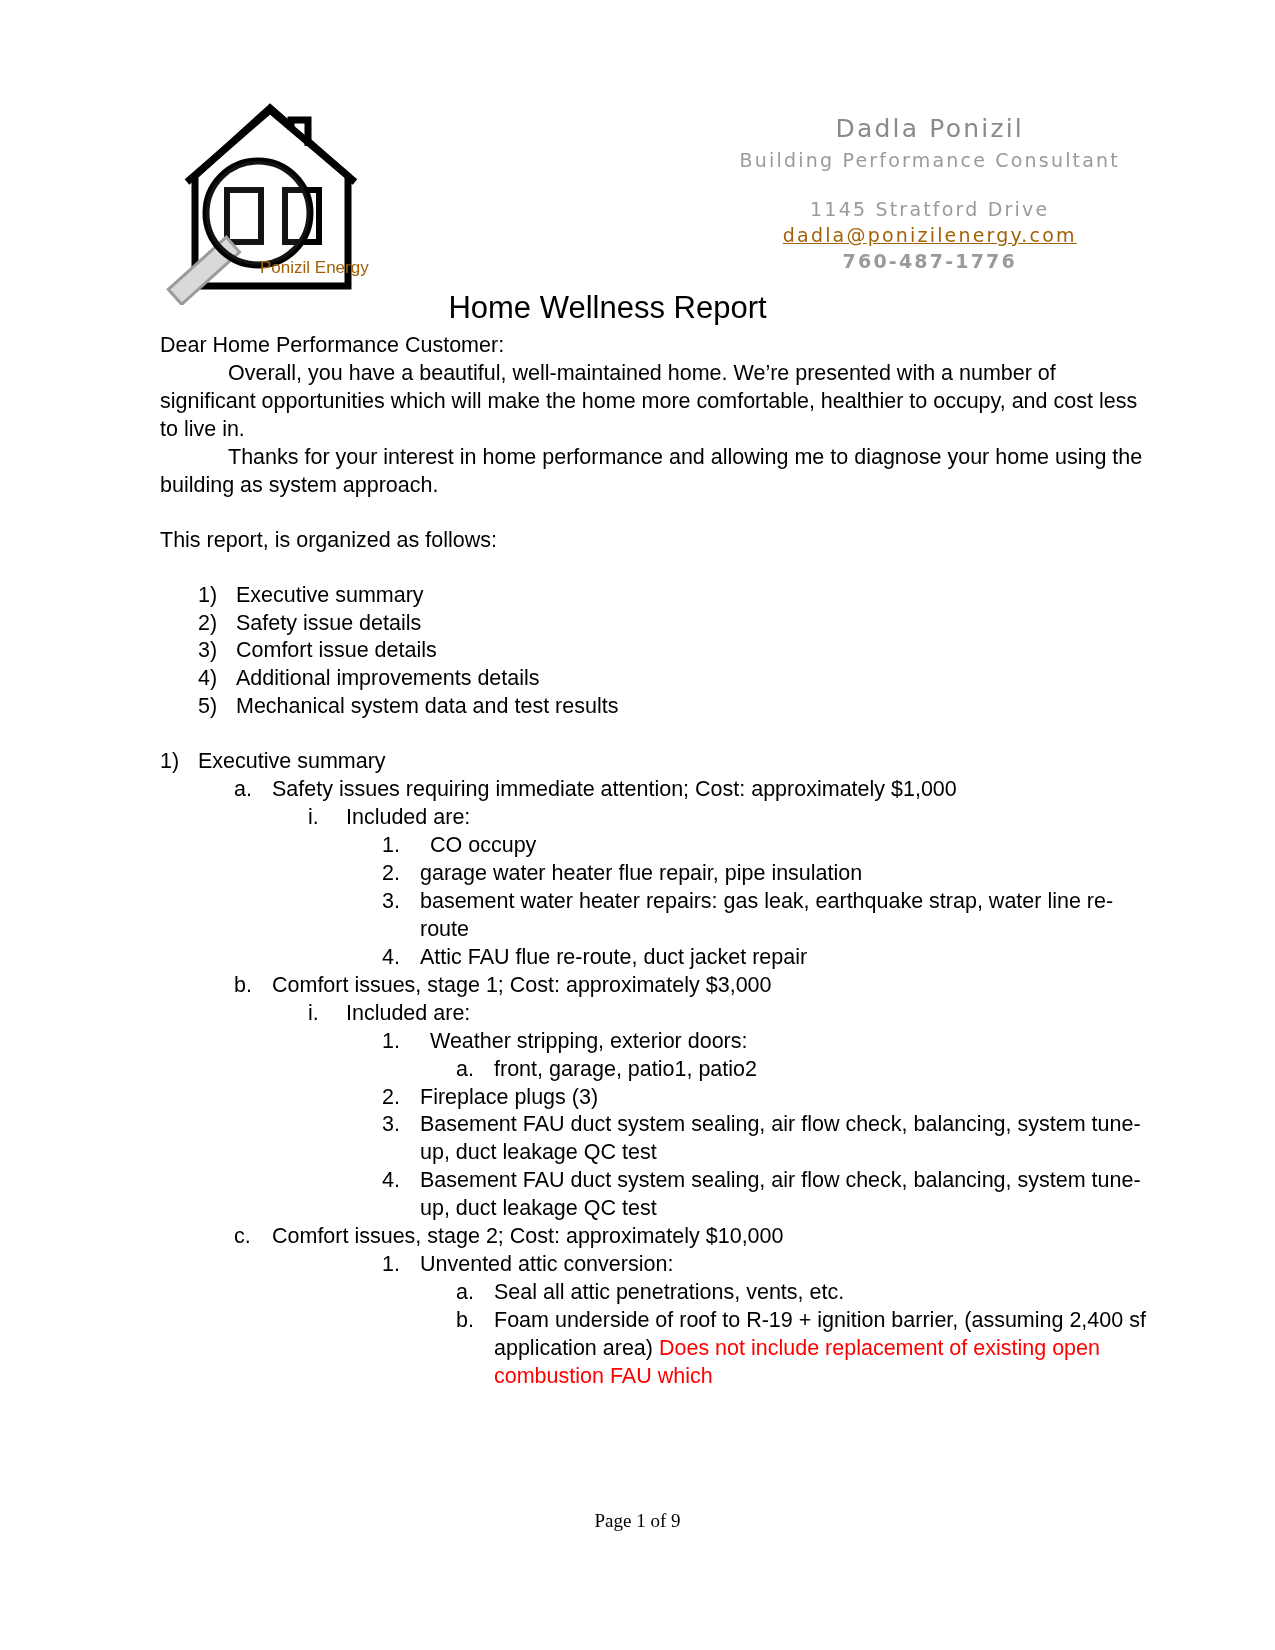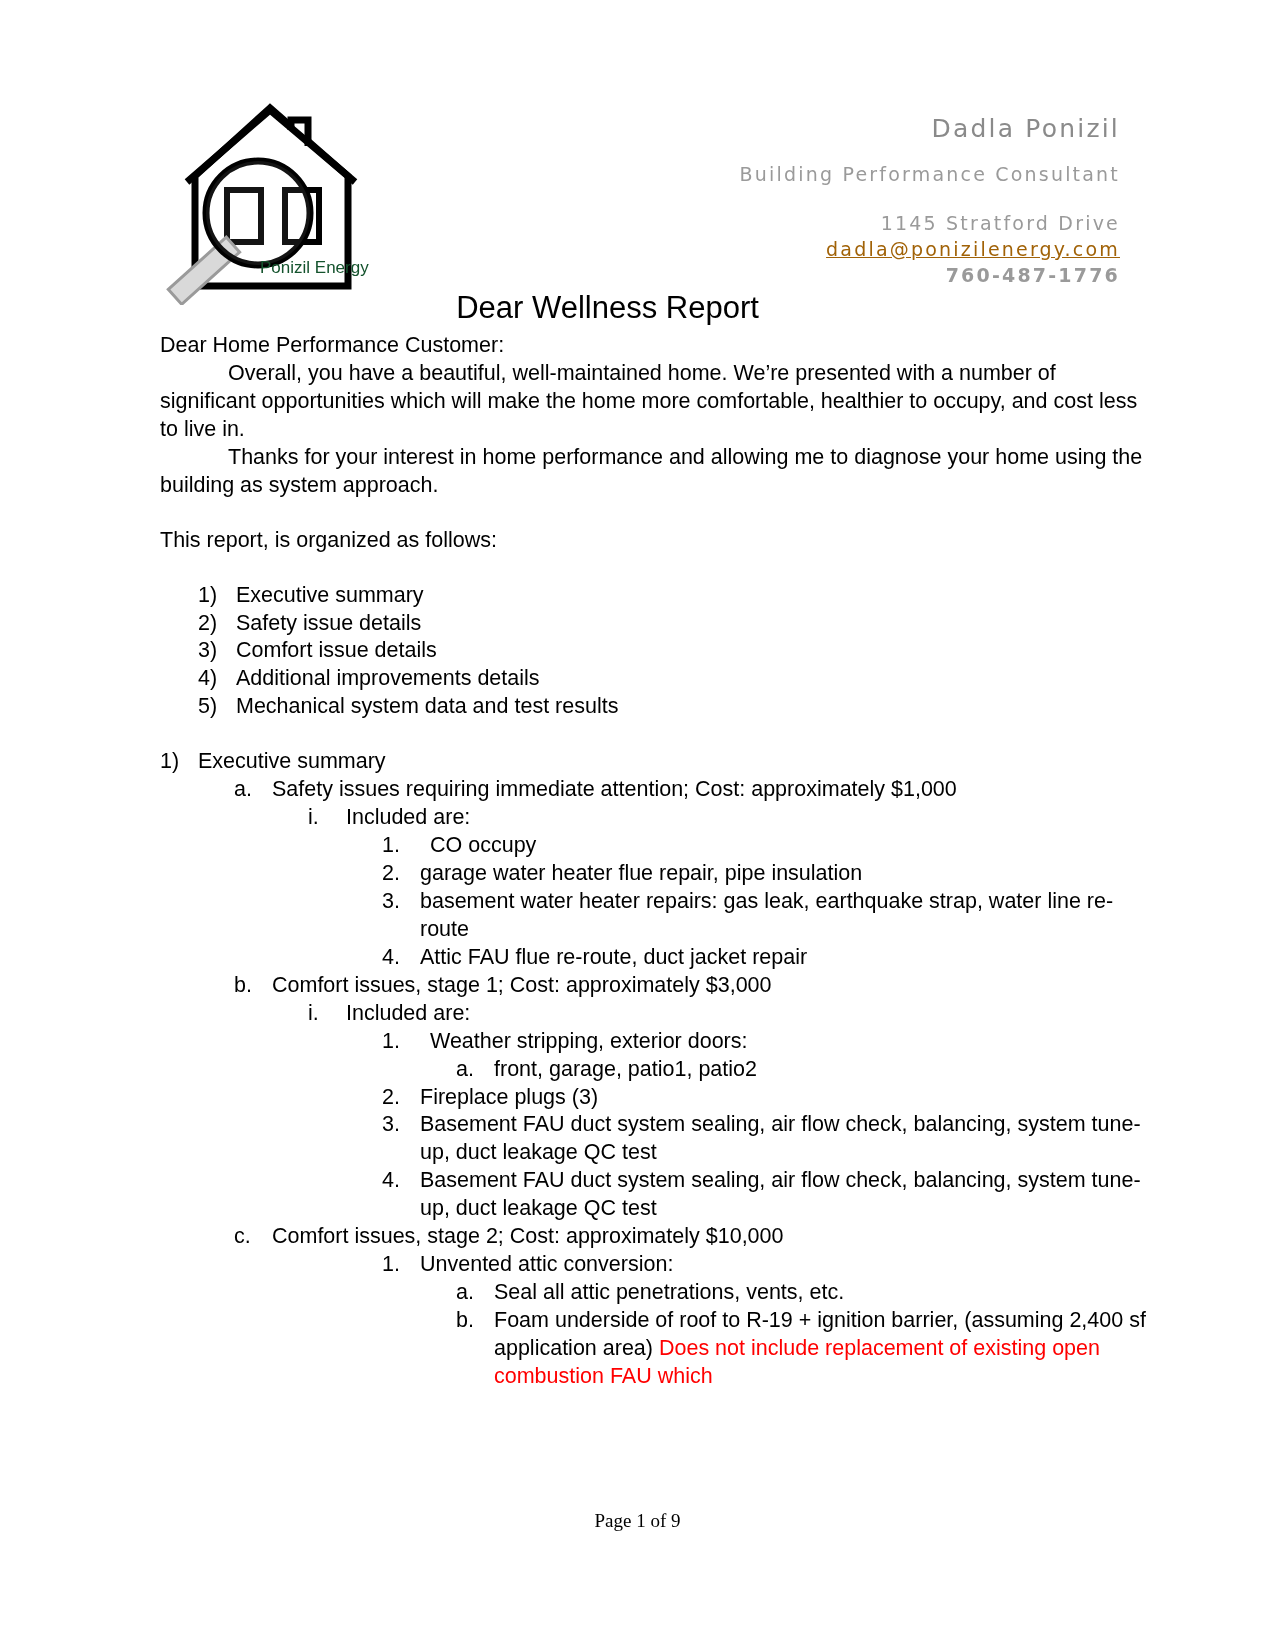"Dadla Ponizil" .contact { text-align: right -> center }
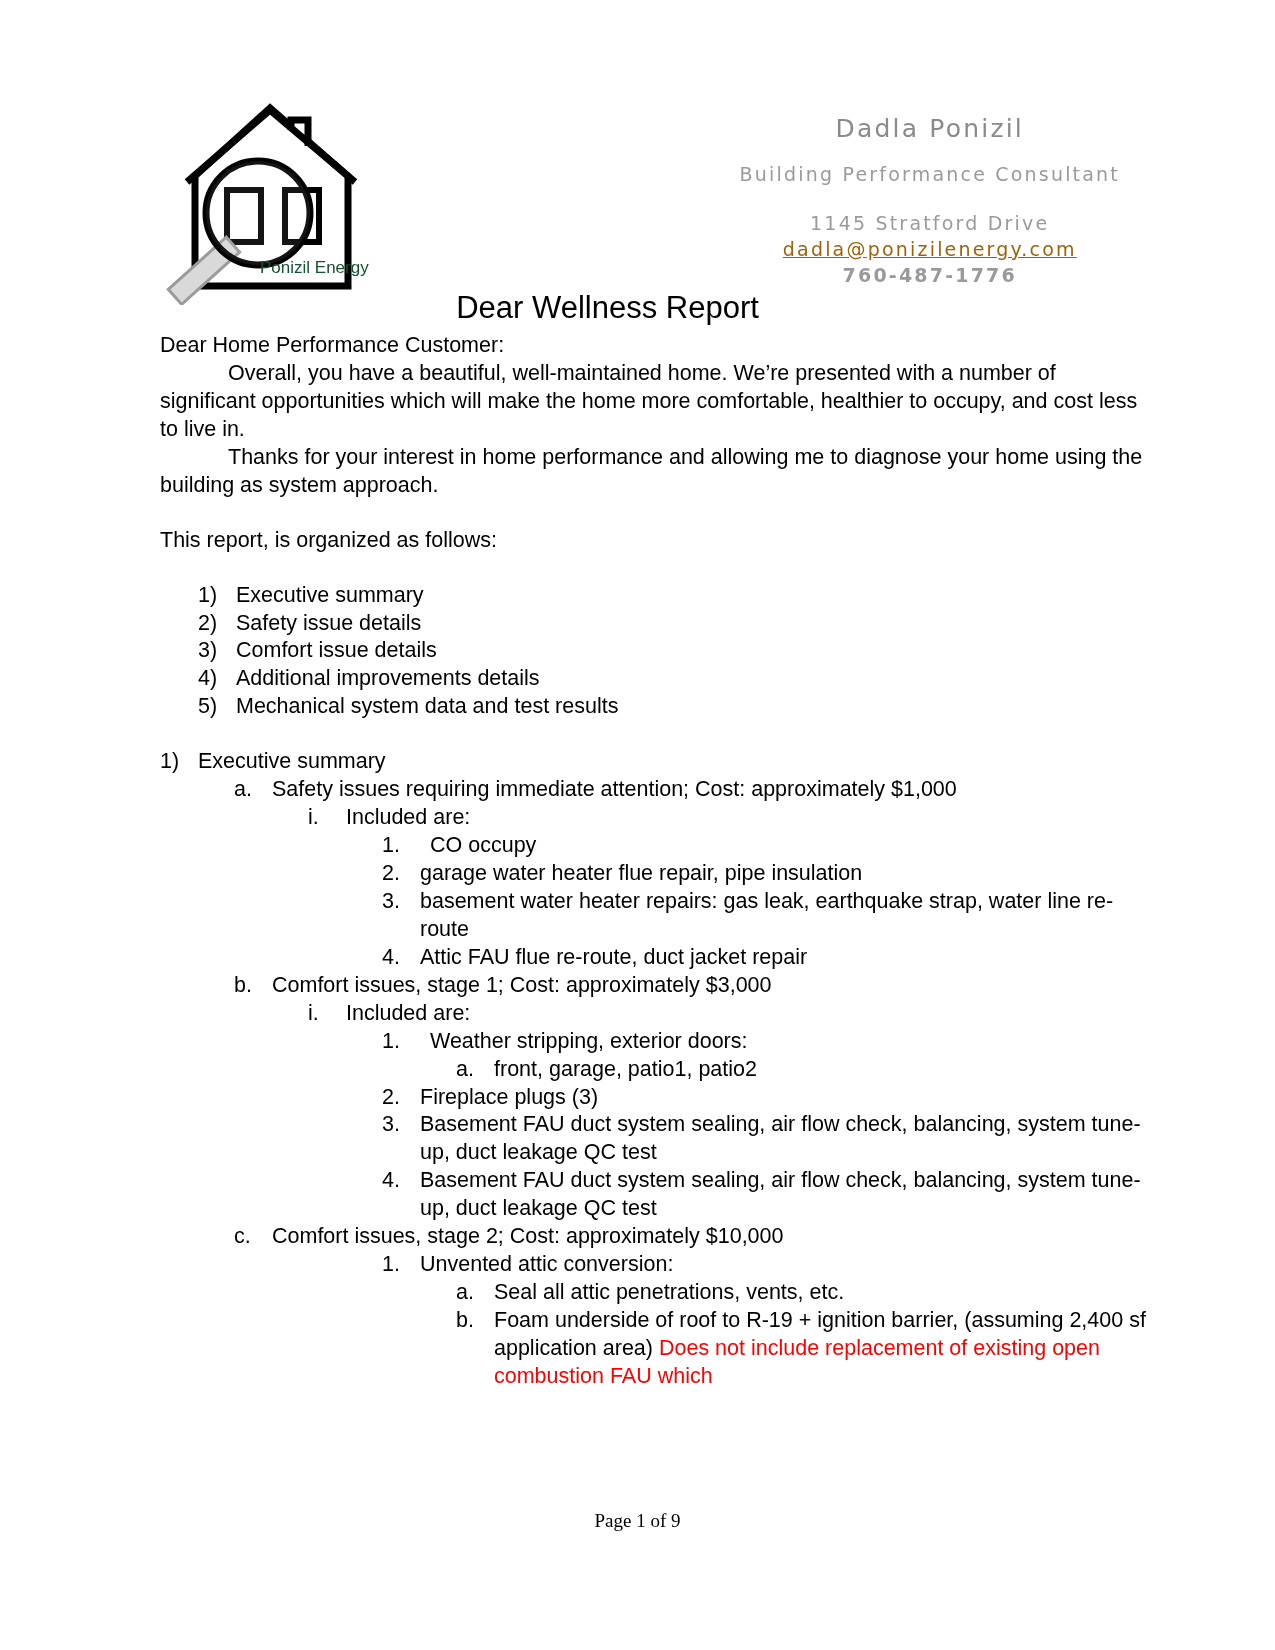"Building Performance Consultant" .contact .role { margin-top: 16px -> 2px }
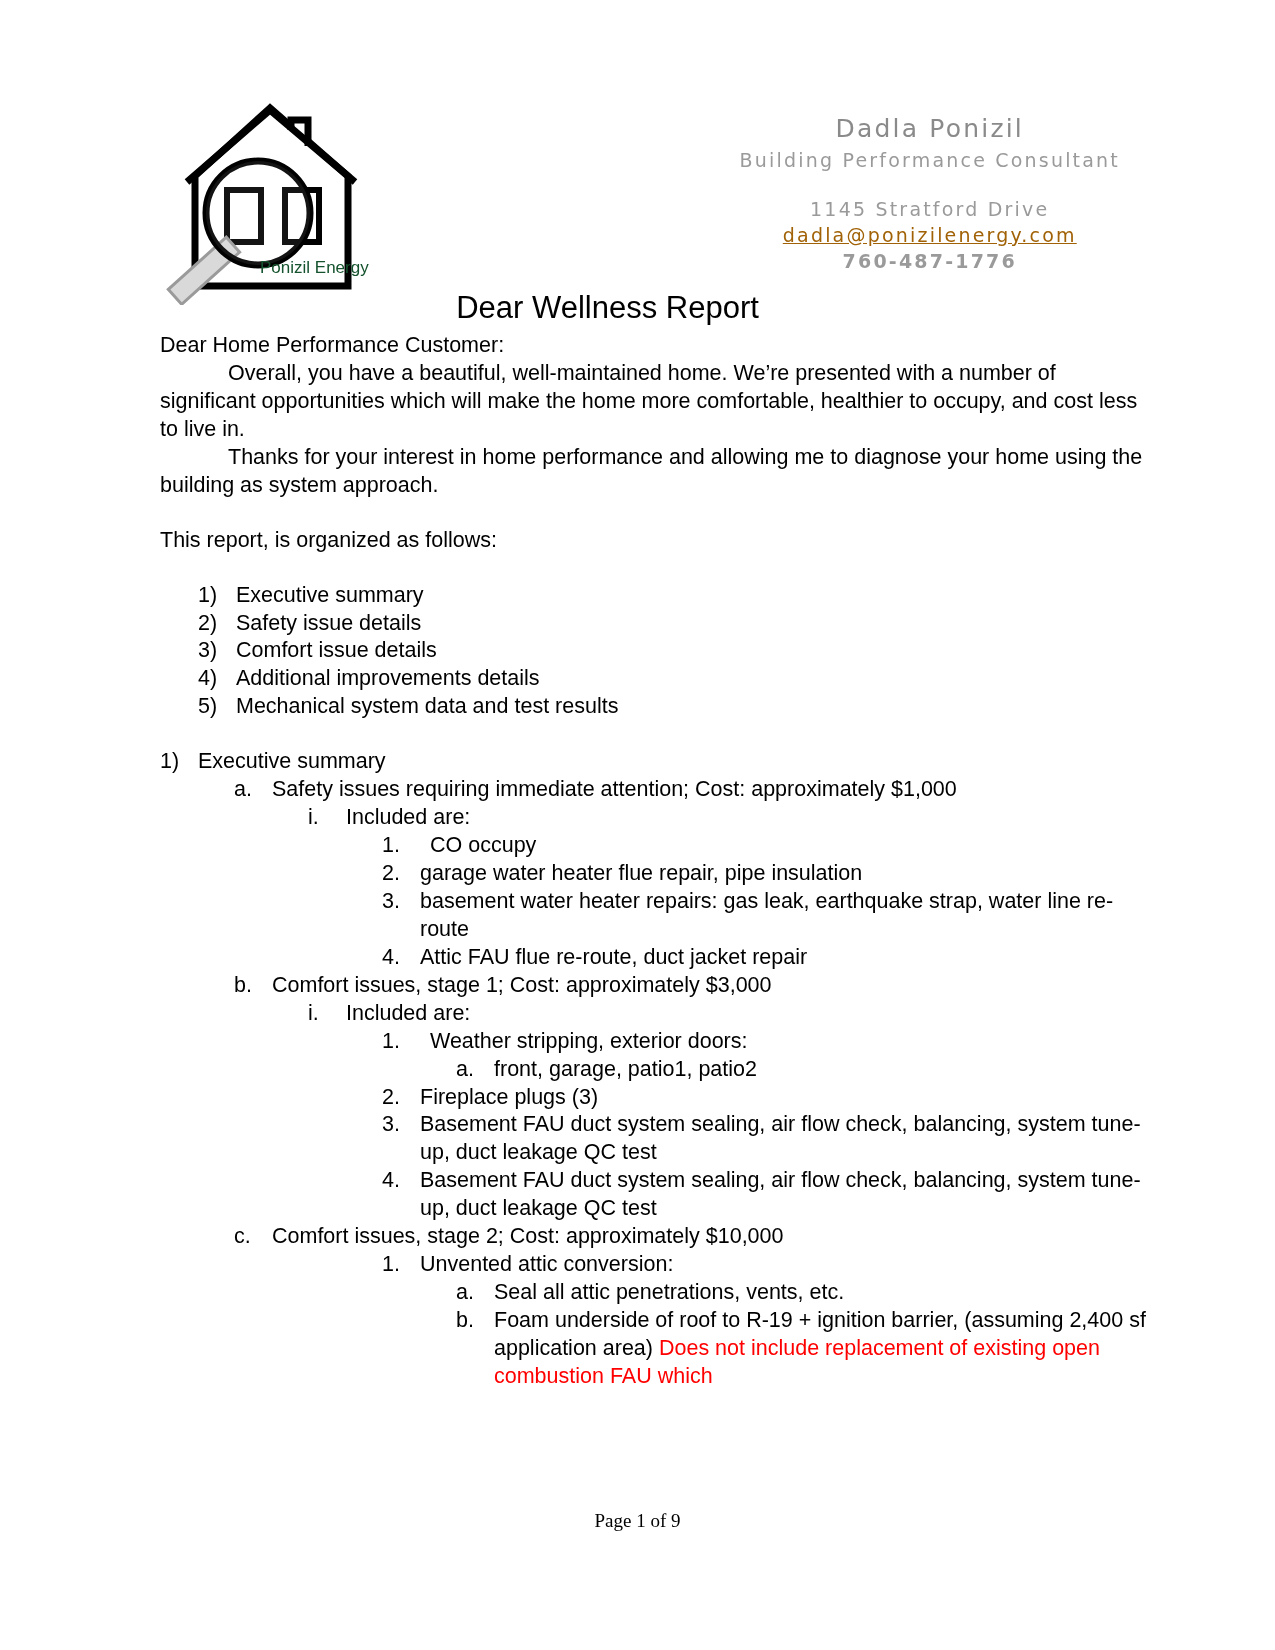"Ponizil Energy" .logo-caption { color: #14532d -> #a16207 }
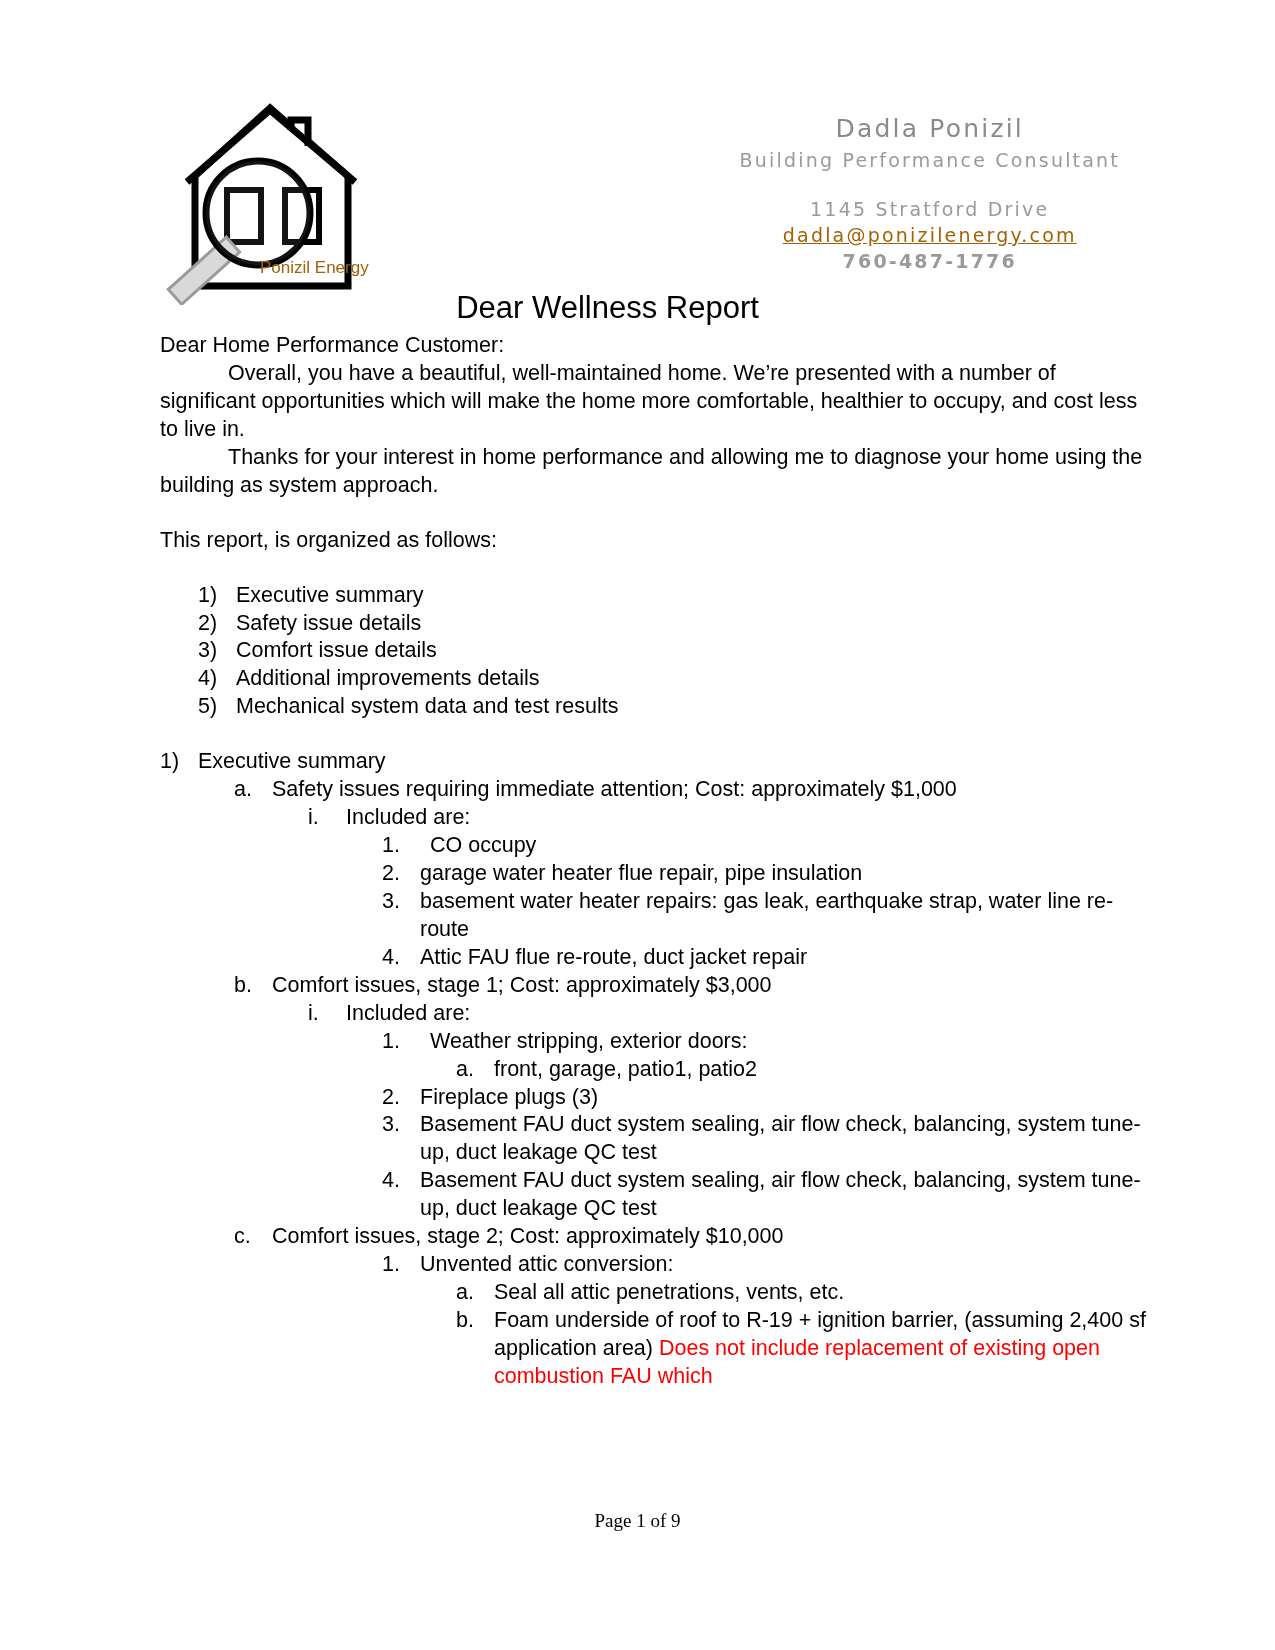"Dear Wellness Report" h1.doc-title { text: Dear -> Home }
